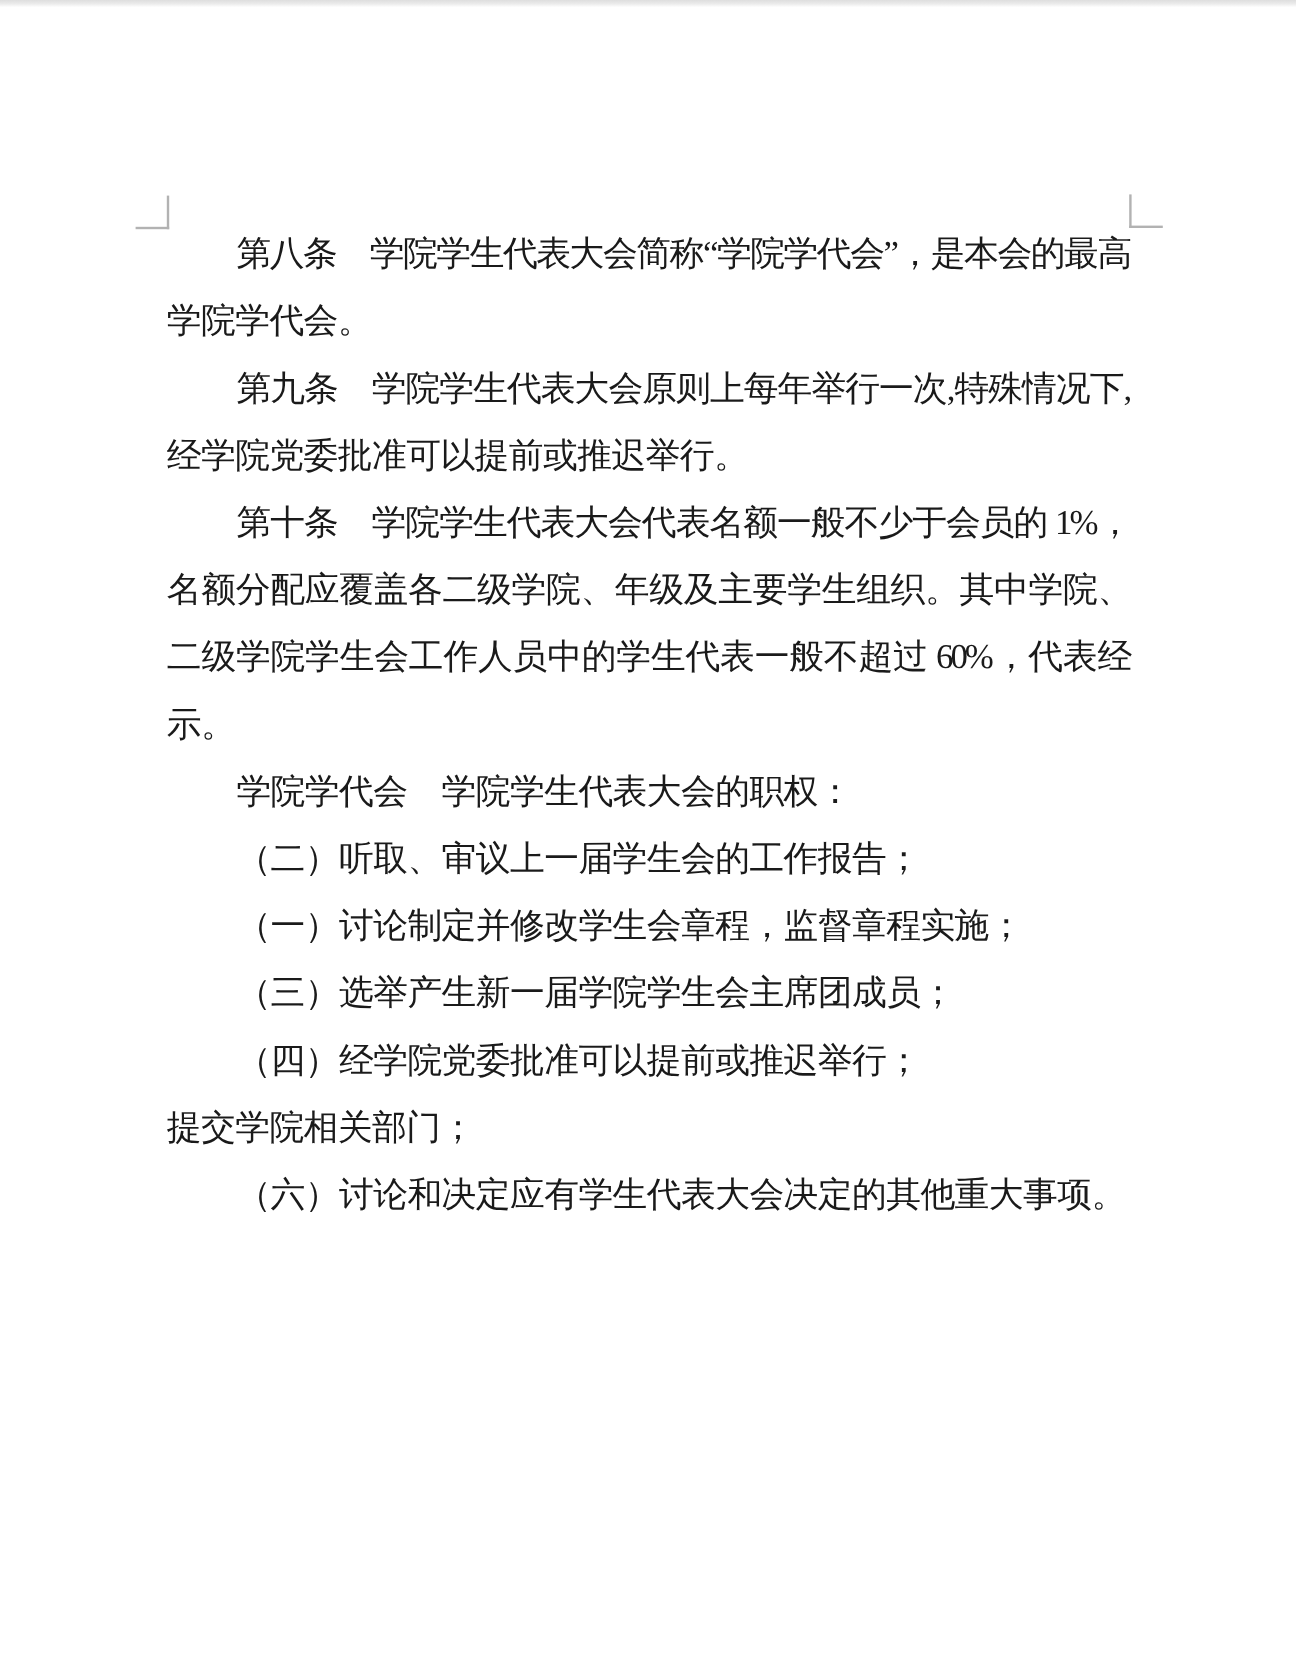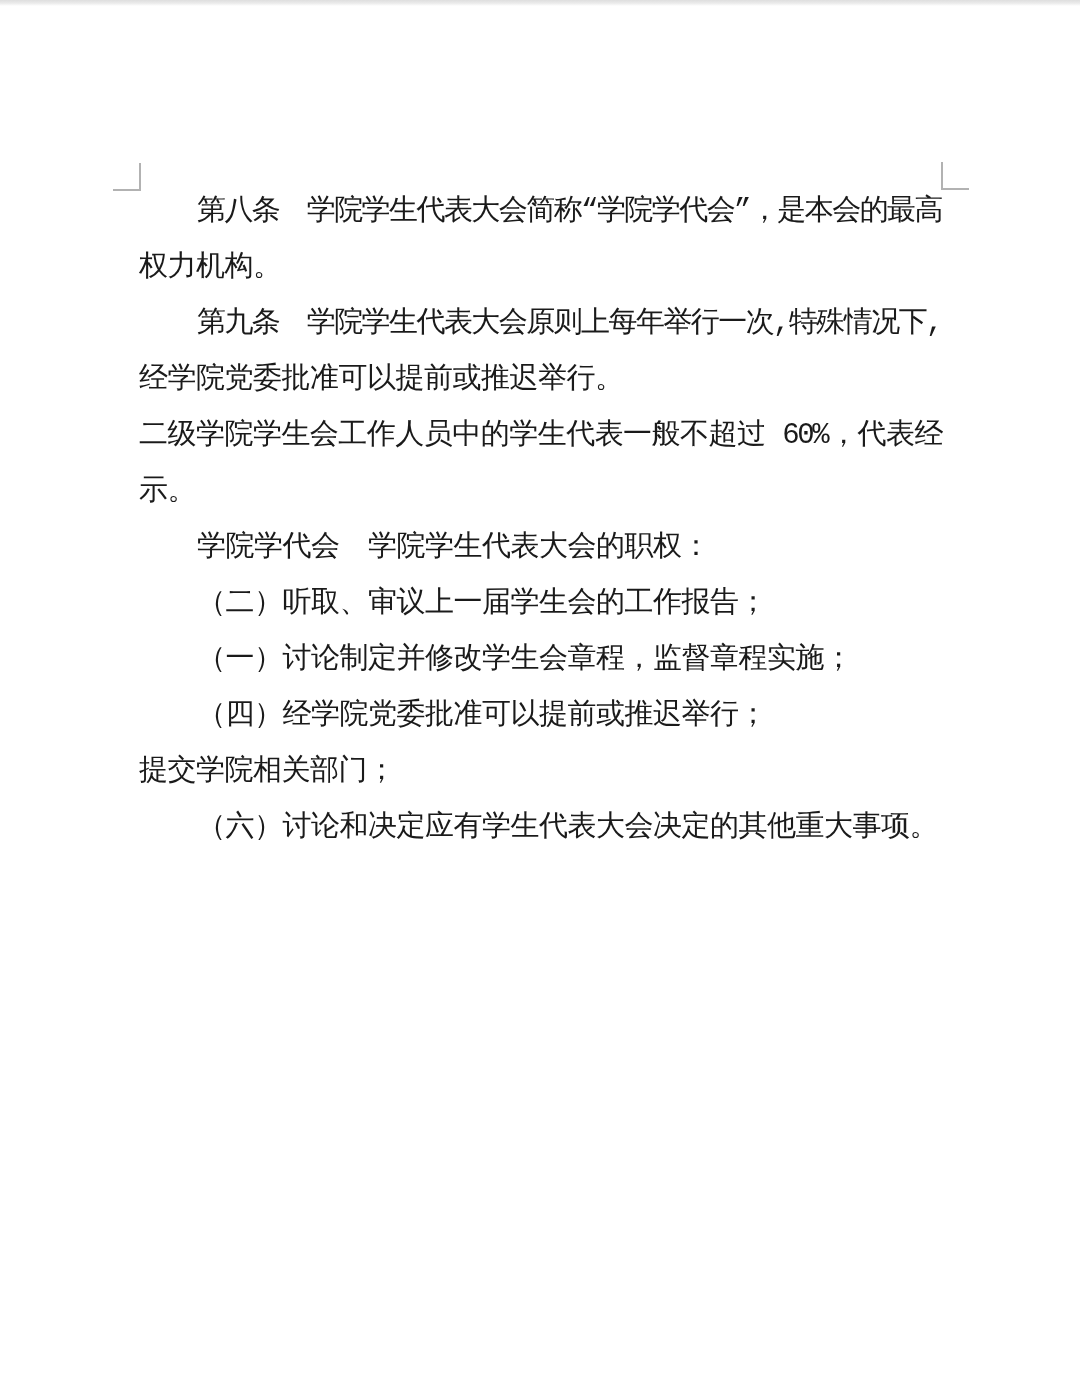"第八条 学院学生代表大会简称“学院学代会”，是本会的最高" .screen { font-family: Liberation Mono, monospace -> Liberation Serif, serif }
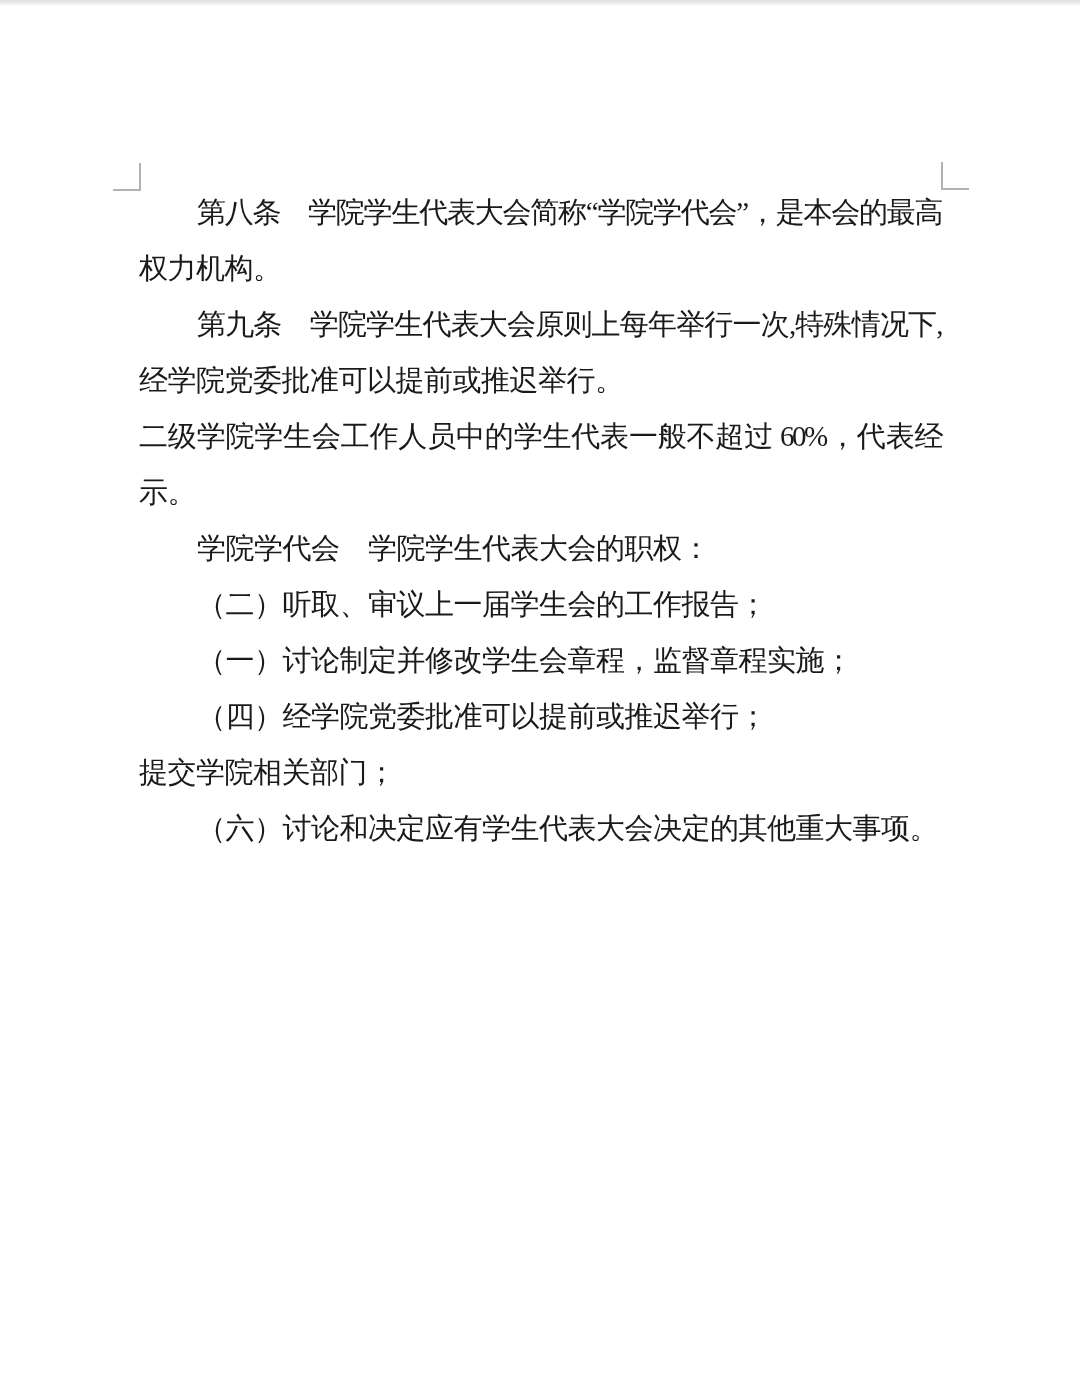"权力机构。" div.line { text: 权力机构 -> 学院学代会 }
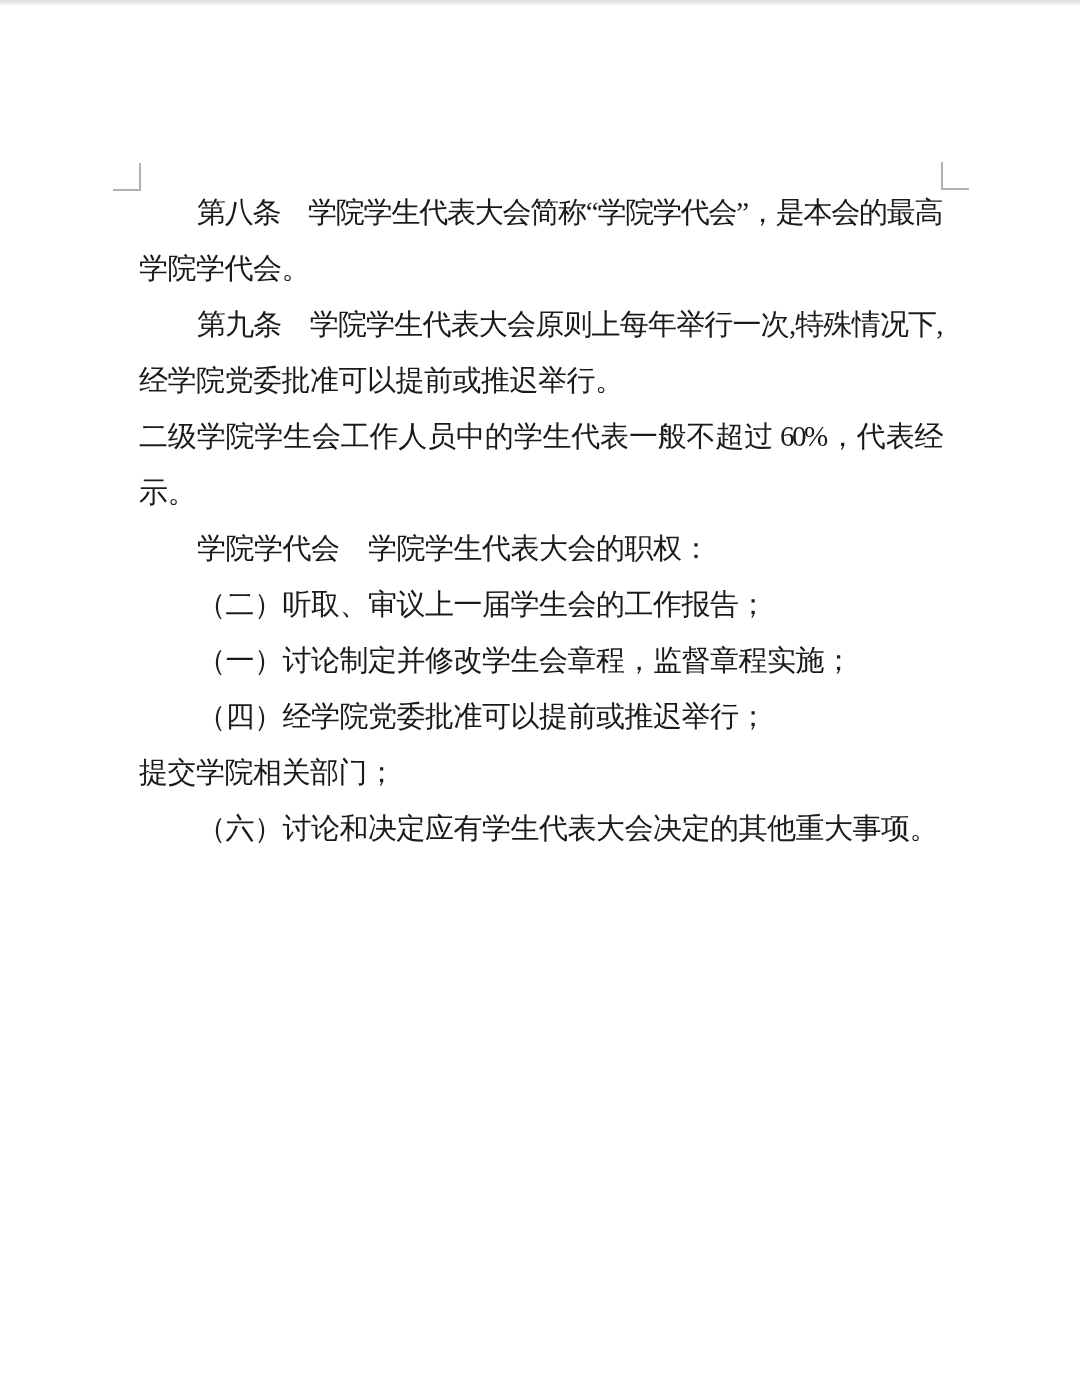"第十条 学院学生代表大会代表名额一般不少于会员的 1%，" div.line { html: none -> <div>第十条 学院学生代表大会代表名额一般不少于会员的 1%，</div> }
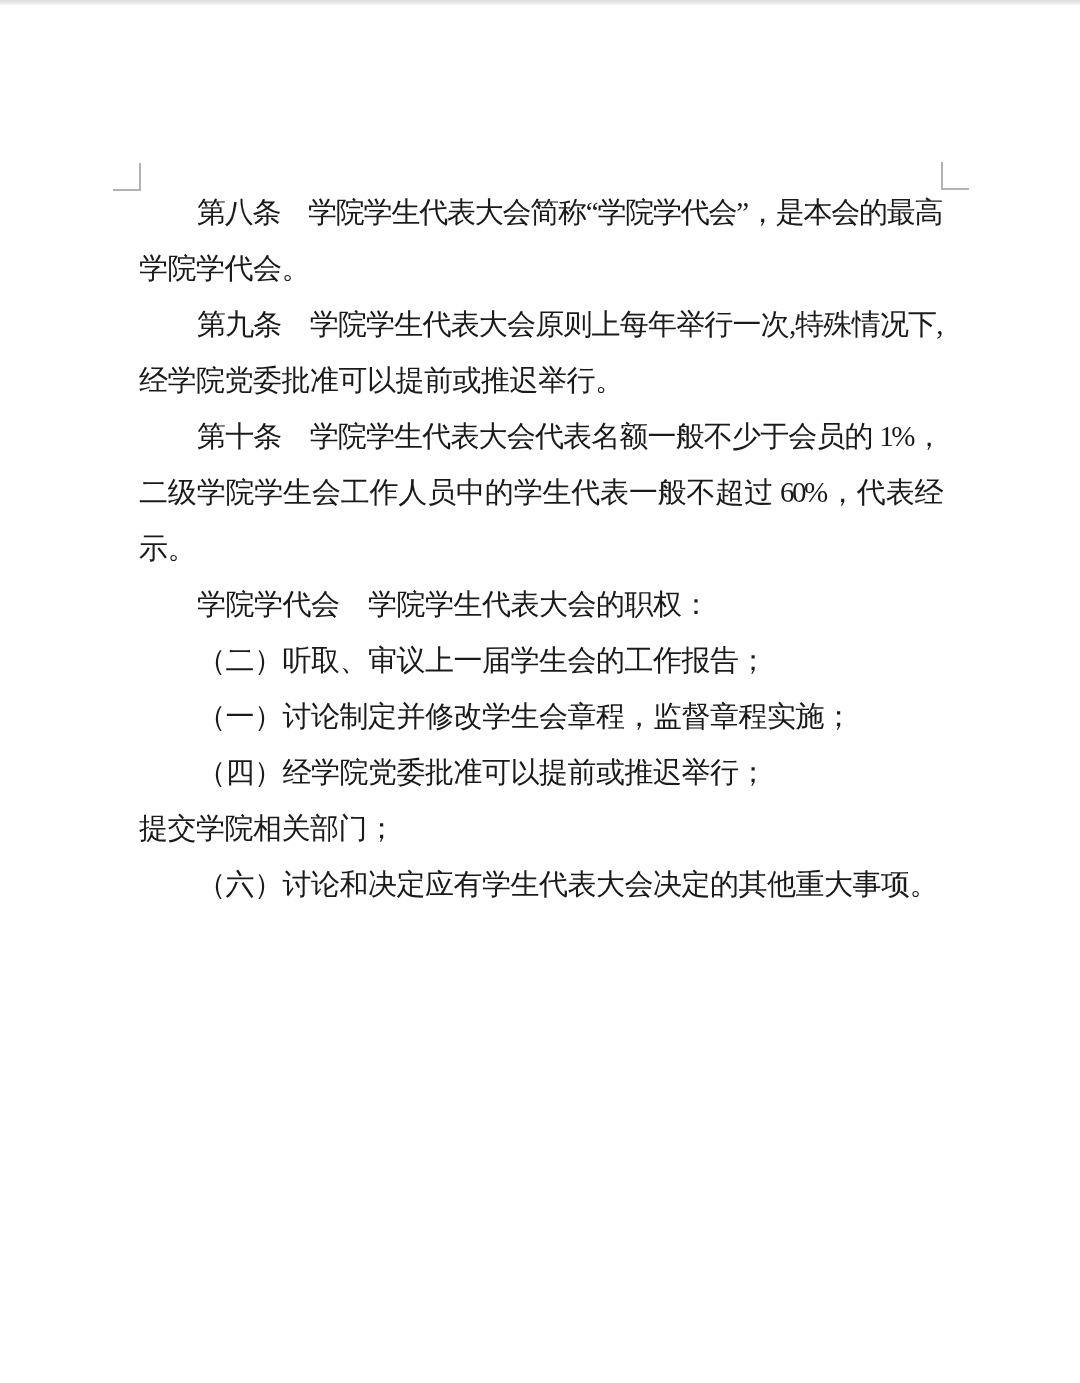"名额分配应覆盖各二级学院、年级及主要学生组织。其中学院、" div.line { html: none -> <div>名额分配应覆盖各二级学院、年级及主要学生组织。其中学院、</div> }
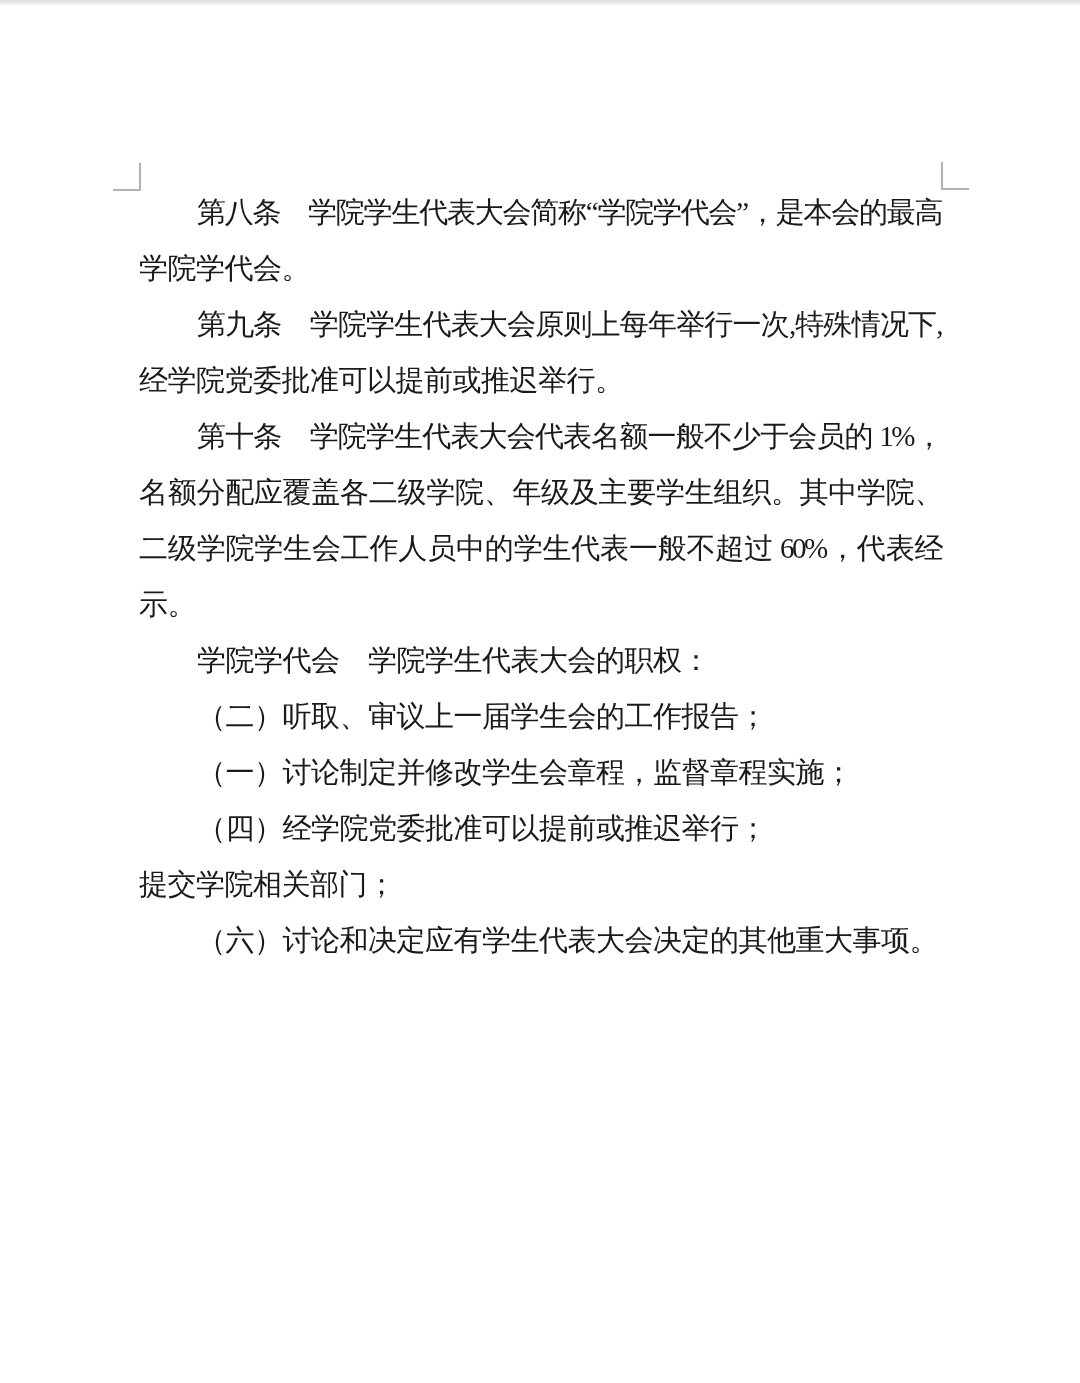"（三）选举产生新一届学院学生会主席团成员；" div.paragraph { html: none -> <div> <div>（三）选举产生新一届学院学生会主席团成员；</div> </div> }
